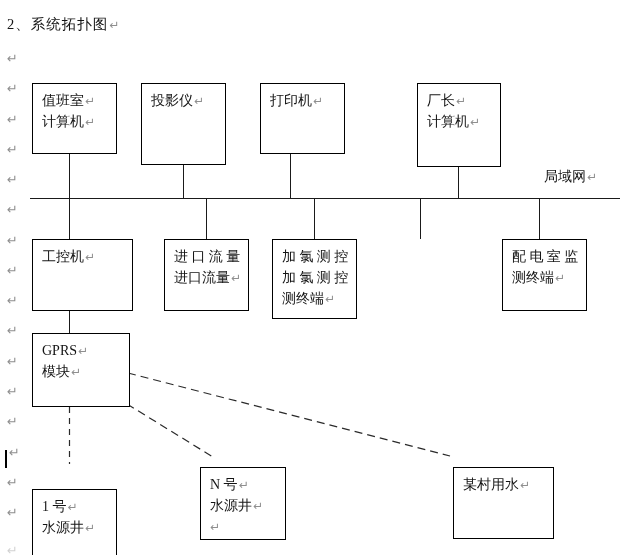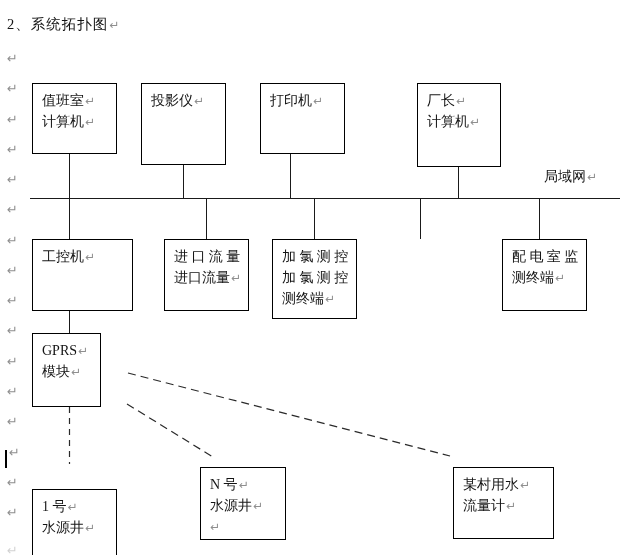"GPRS↵" div.node { width: 69px -> 98px }
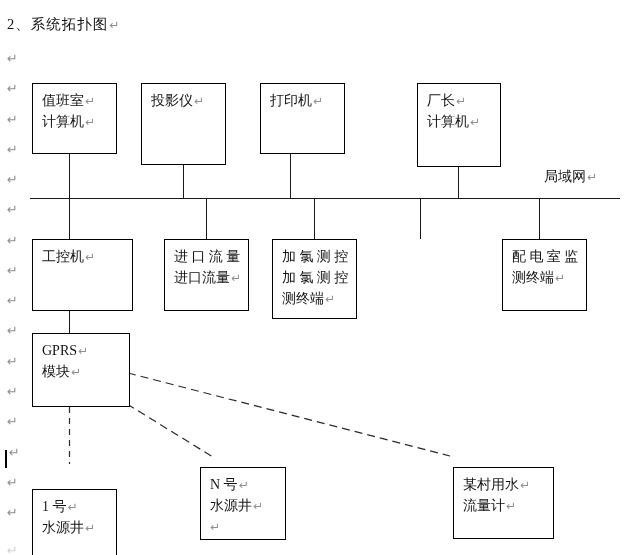"流量计↵" div.tline { html: <div><span>流量计</span><span>↵</span></div> -> none }
